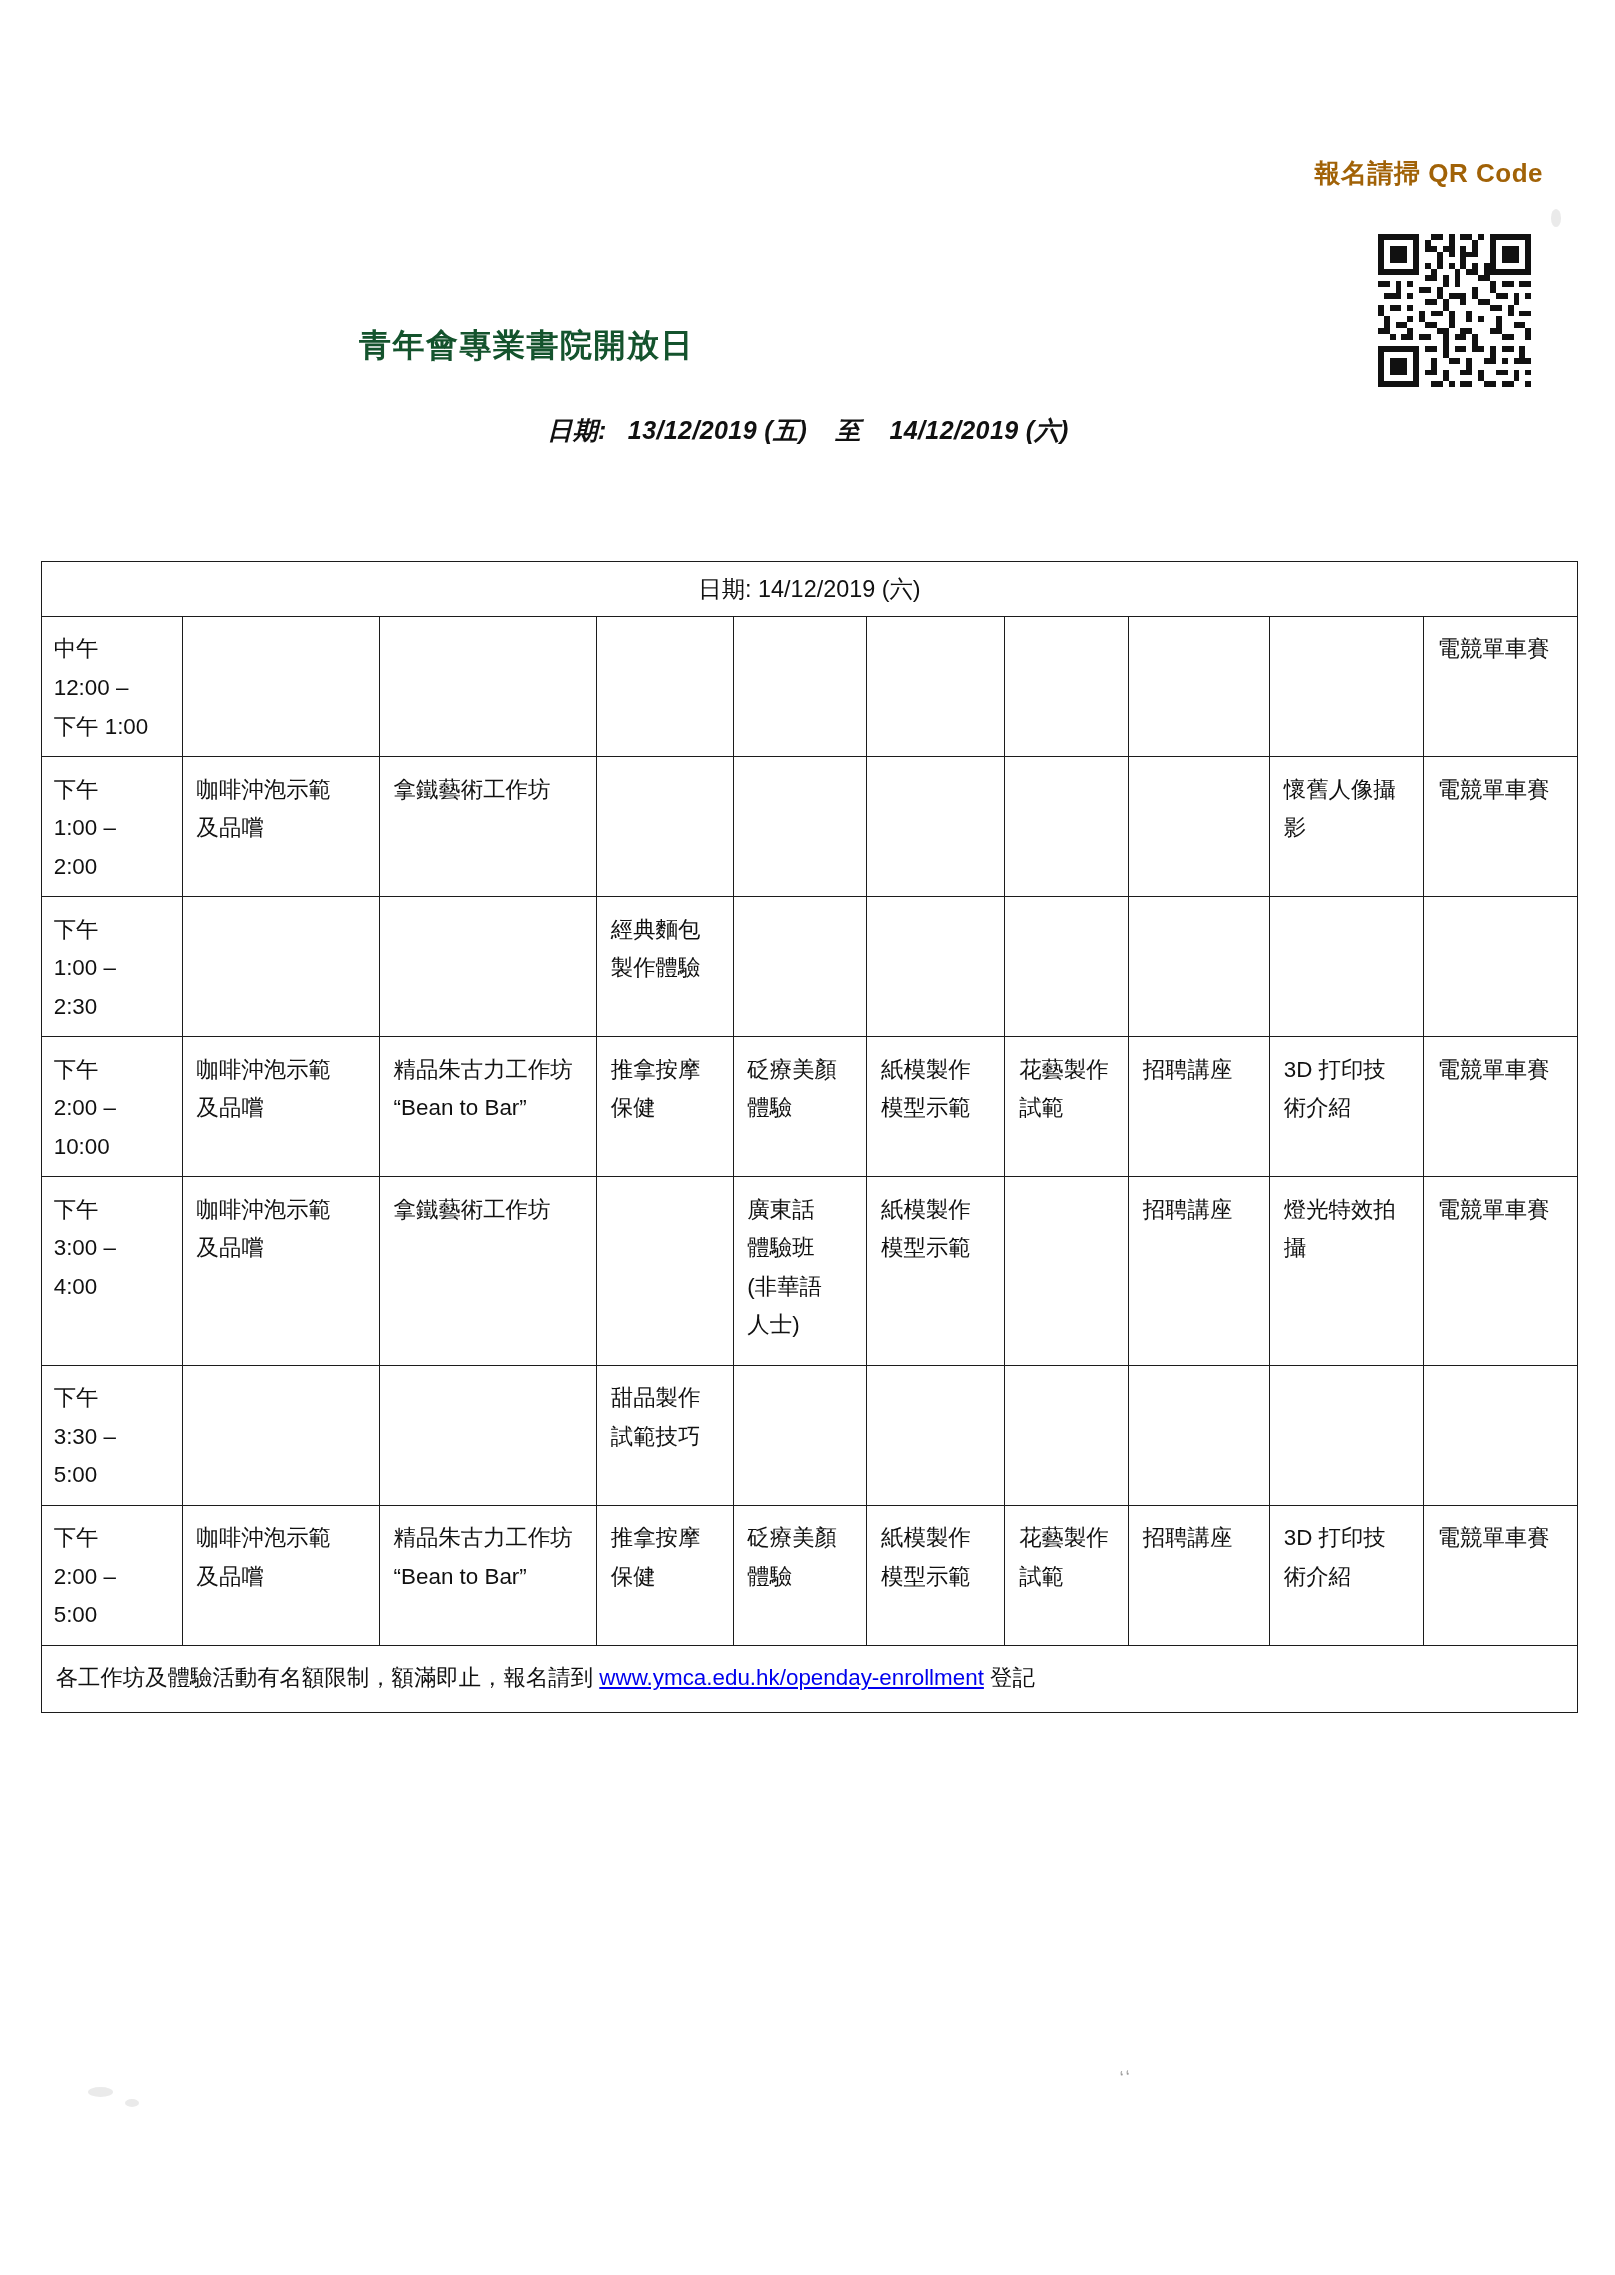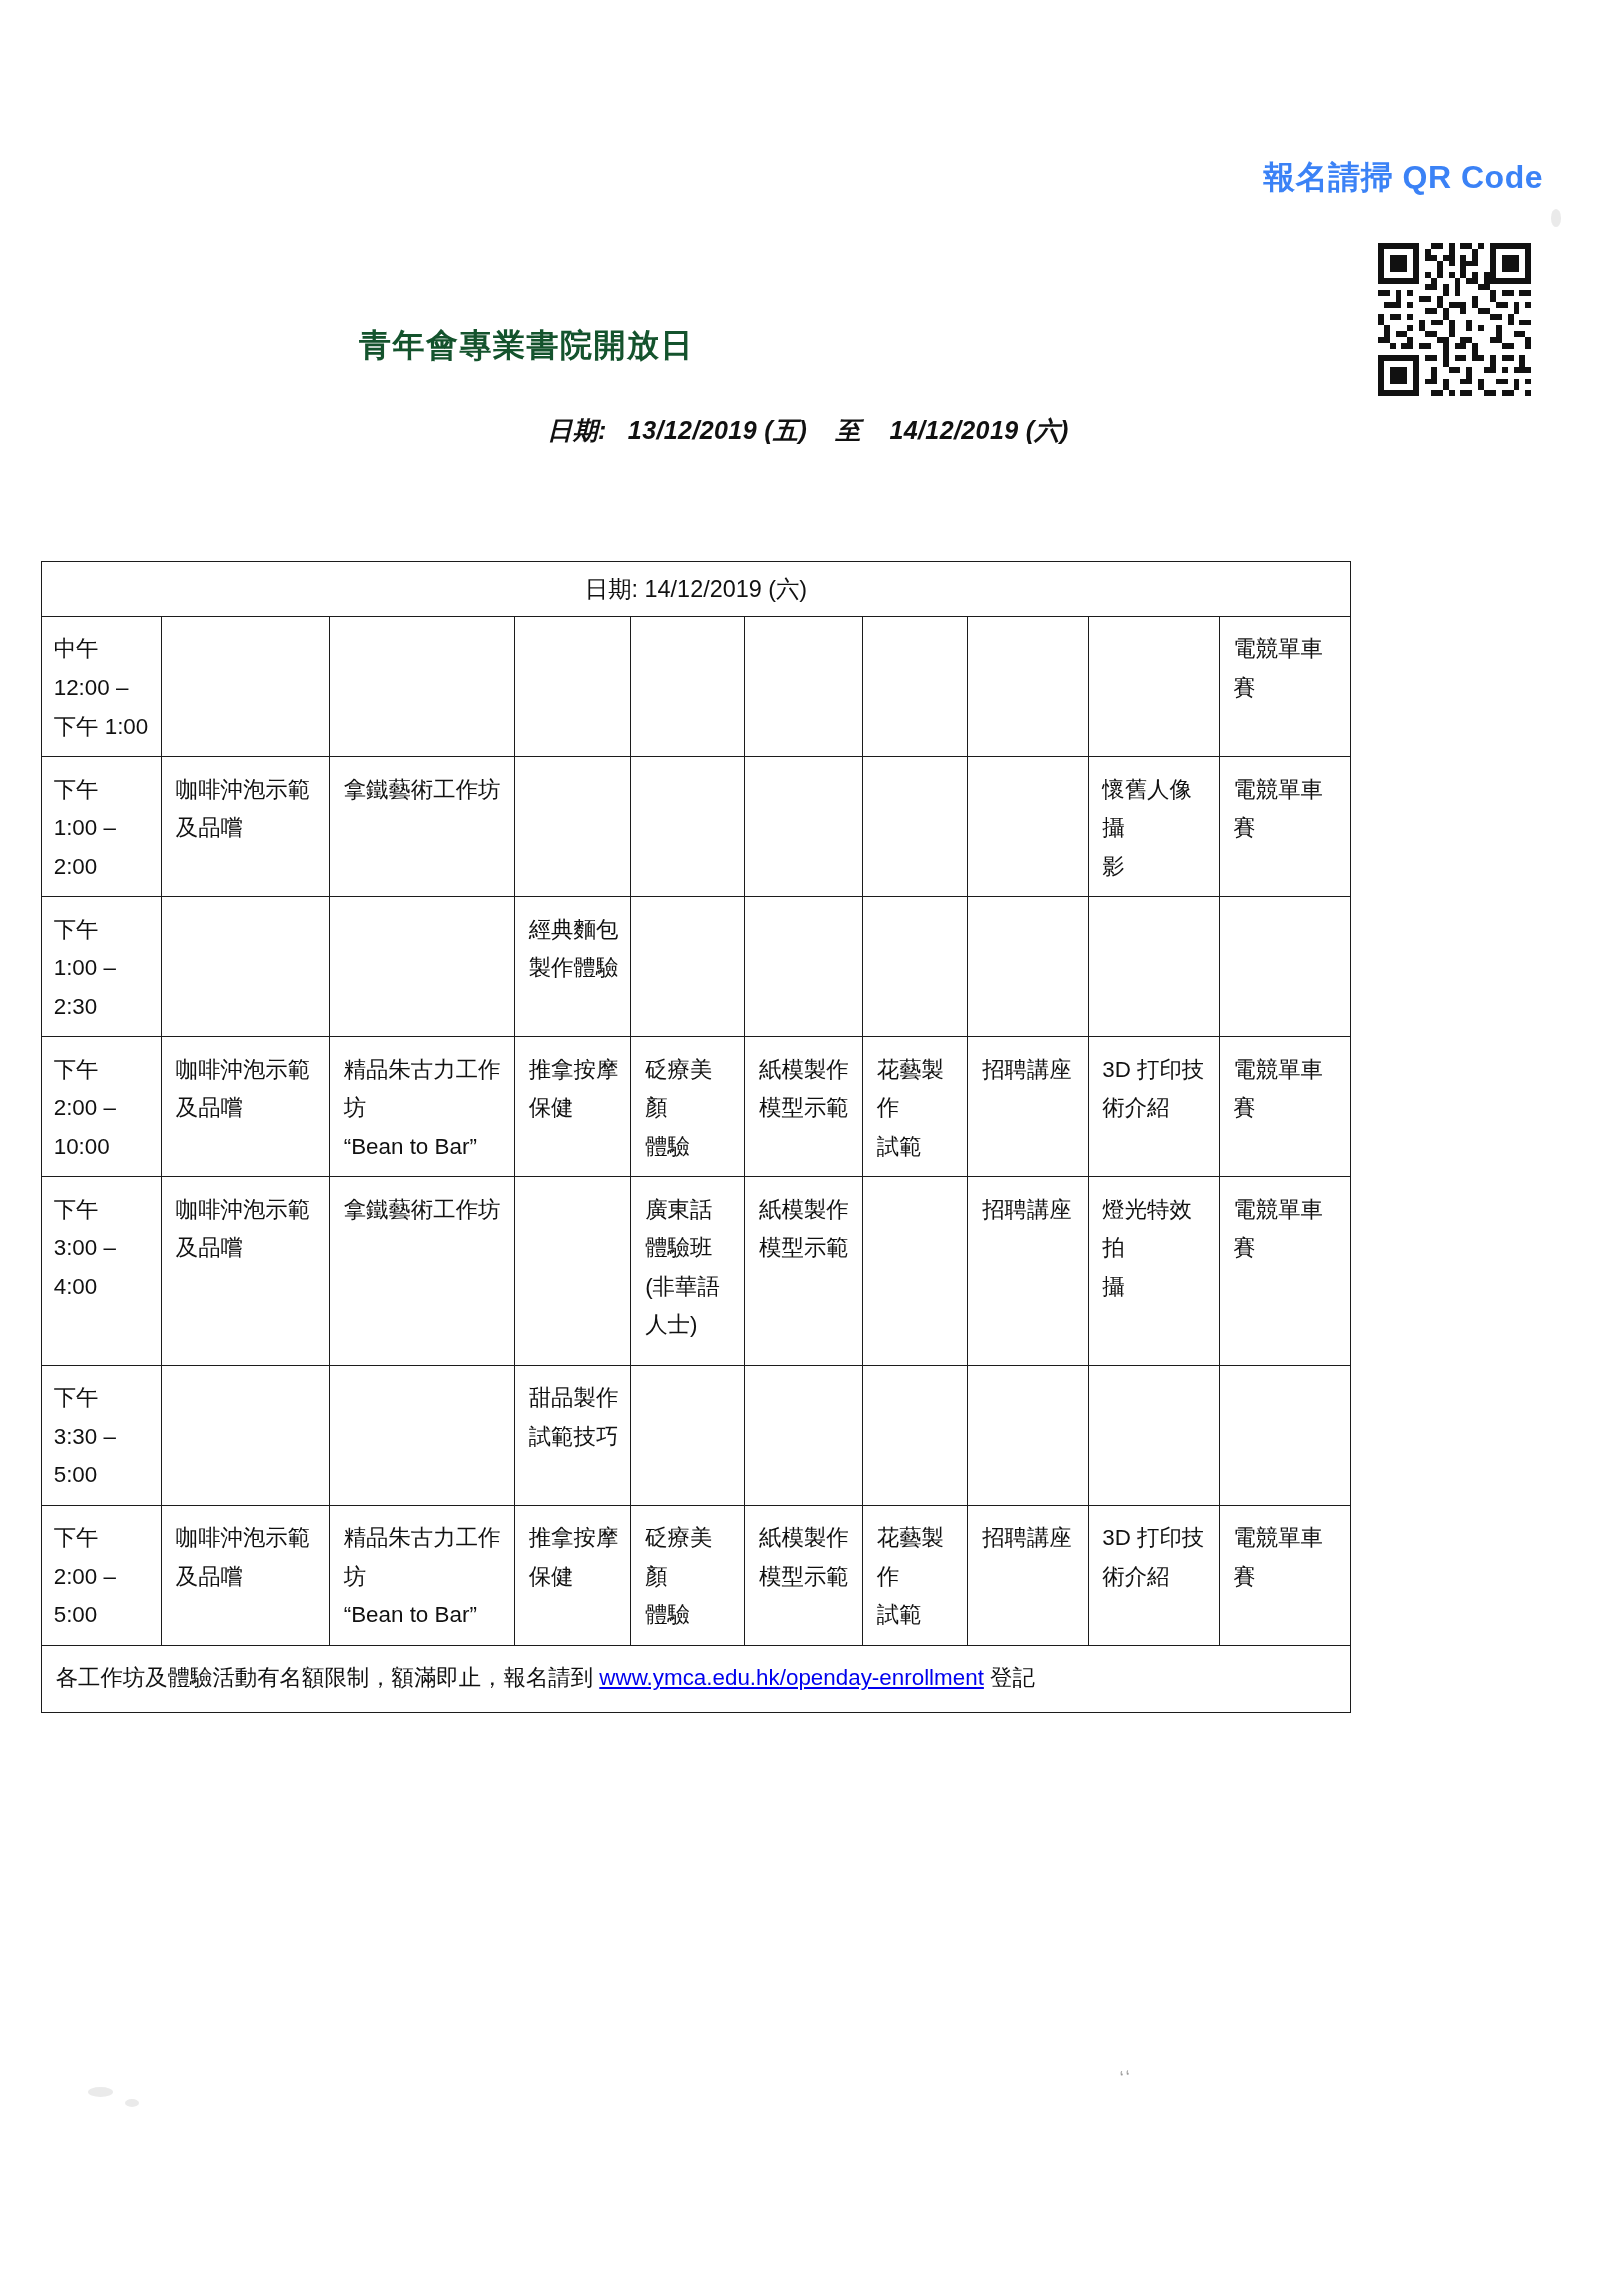"報名請掃 QR Code" .qr-caption { color: #3b82f6 -> #a16207; font-size: 32px -> 26px }
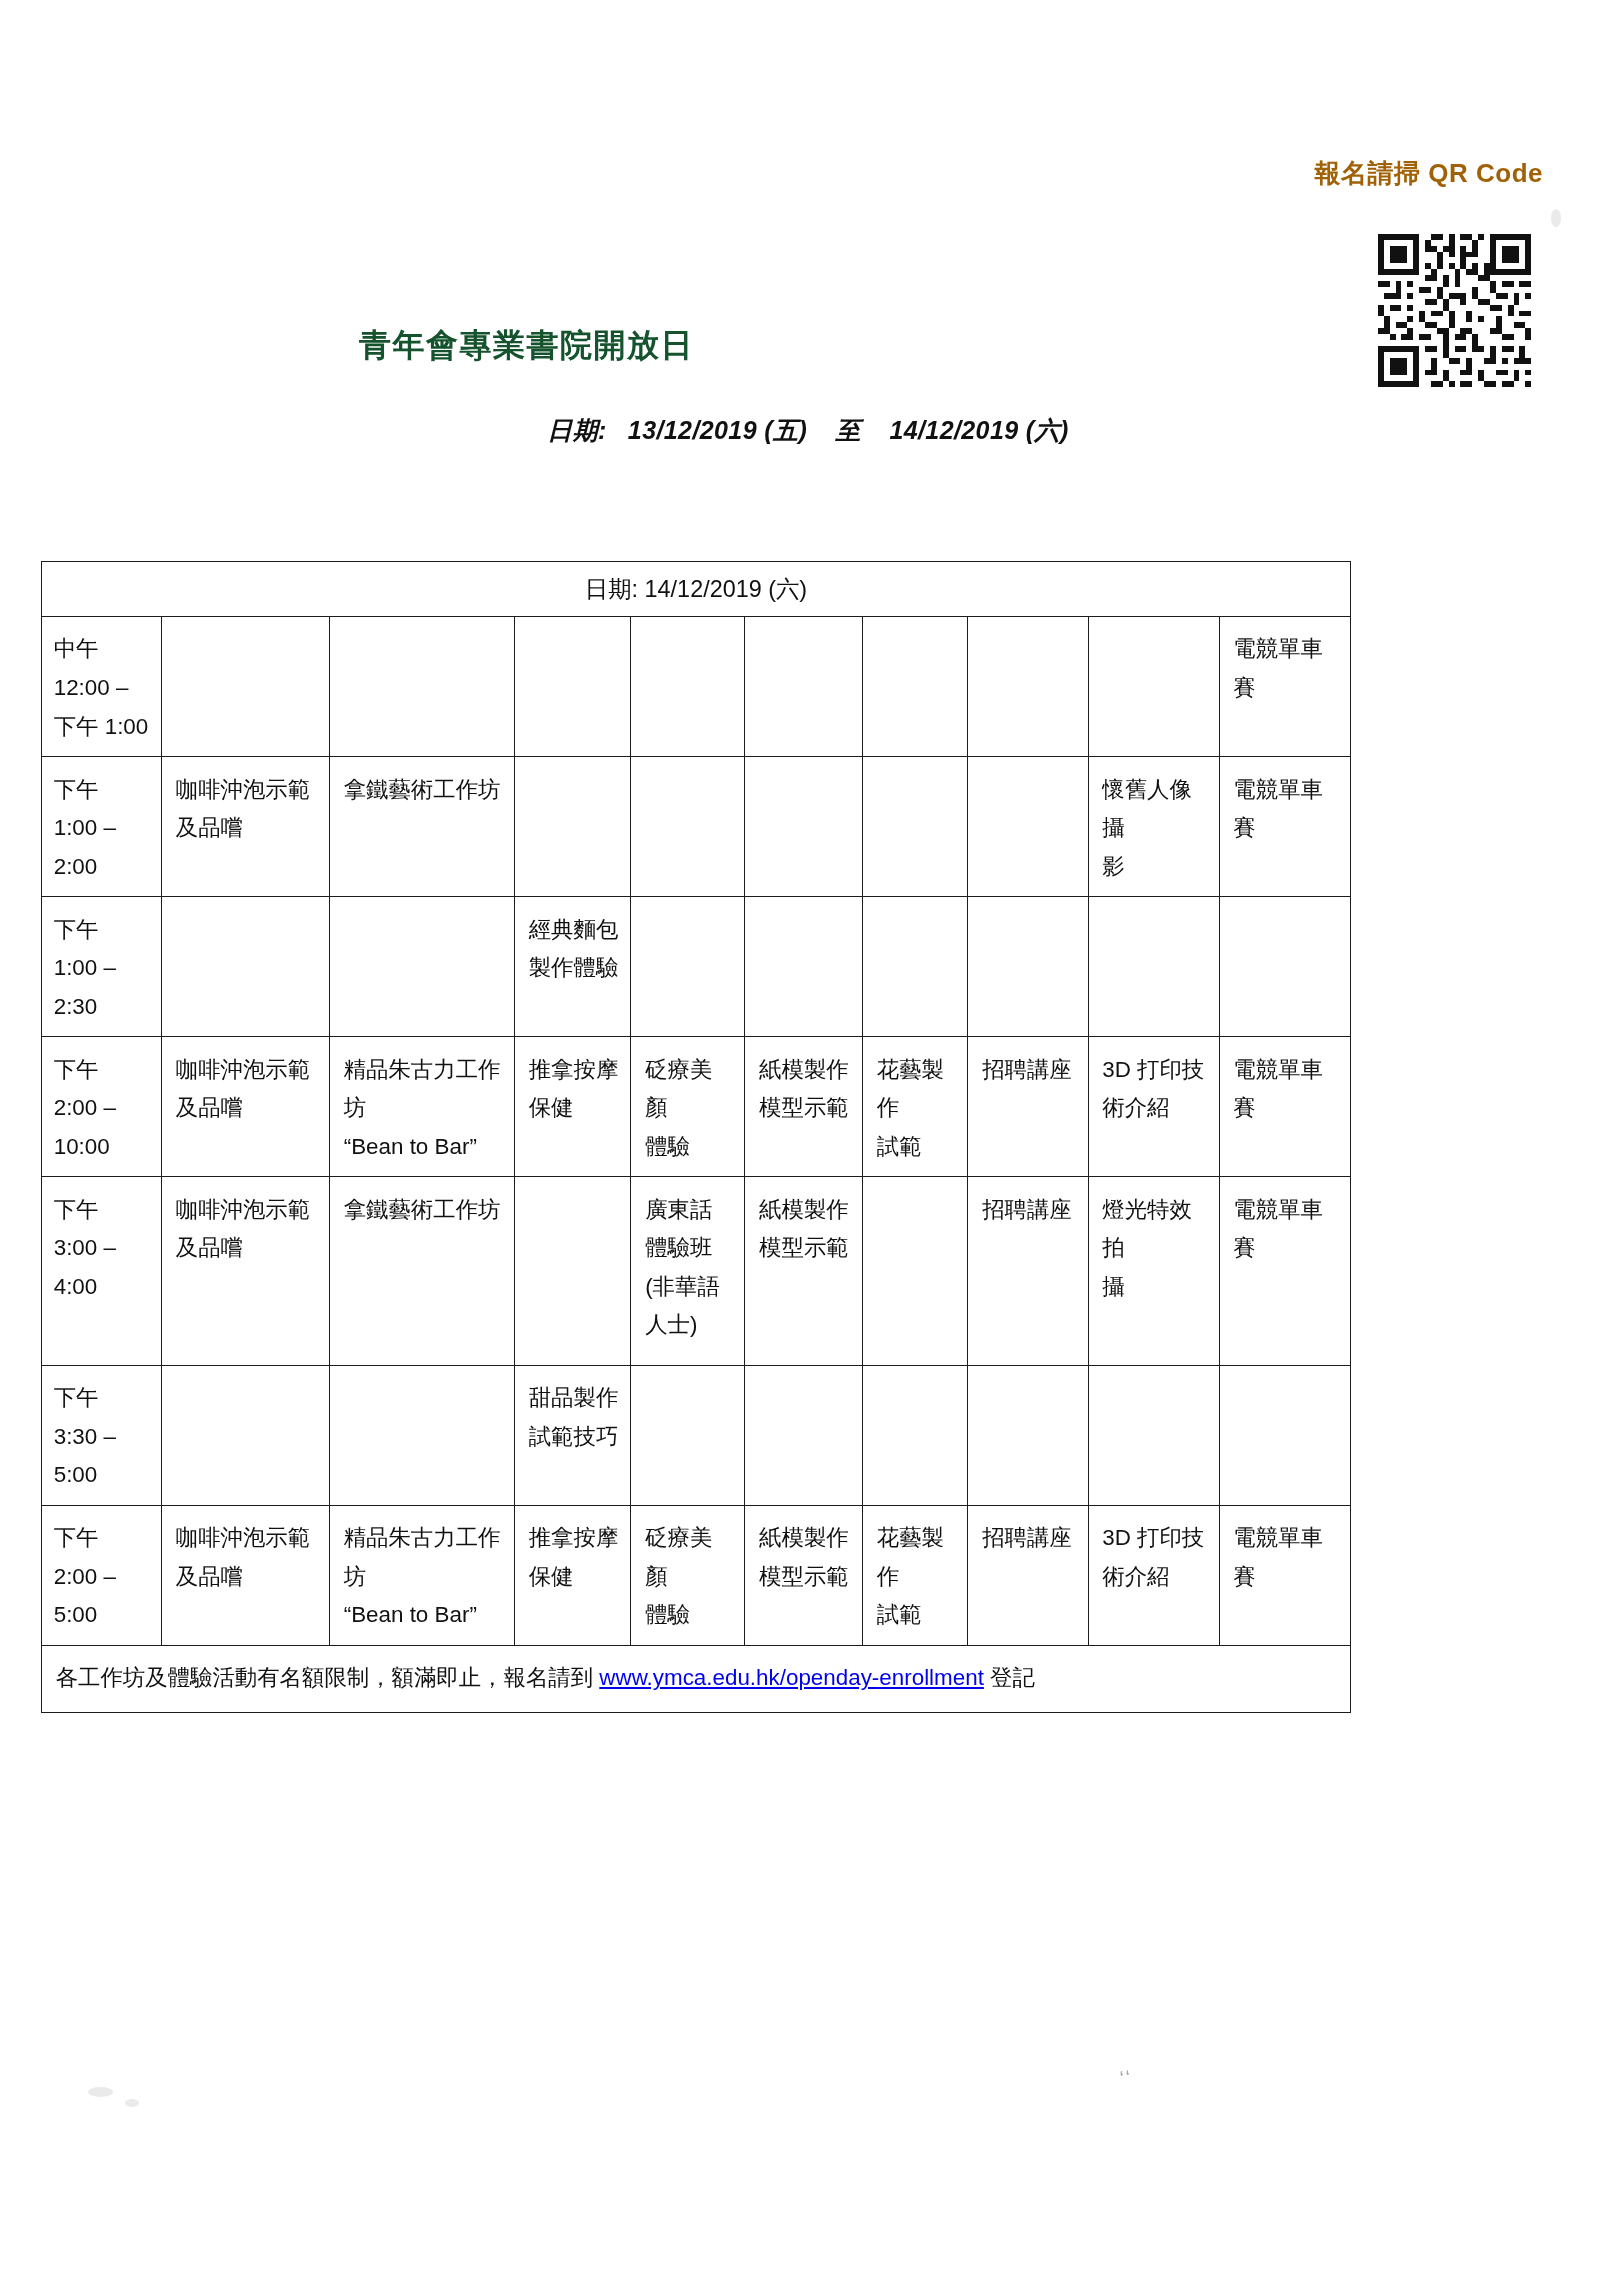"日期: 14/12/2019 (六)" .sched { width: 1310px -> 1537px }
